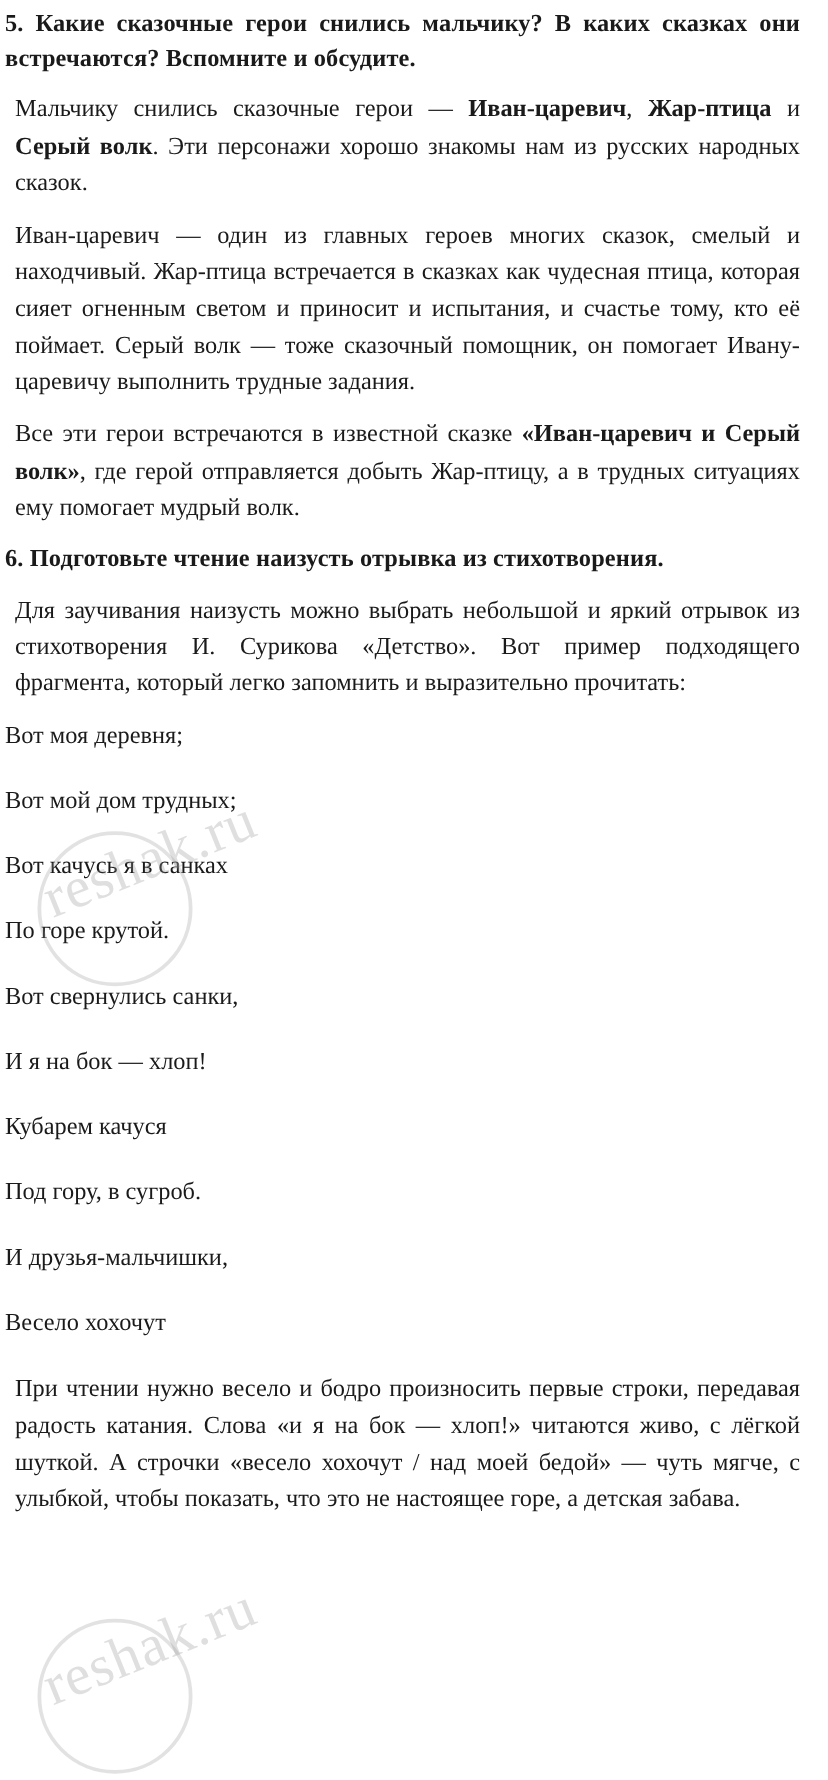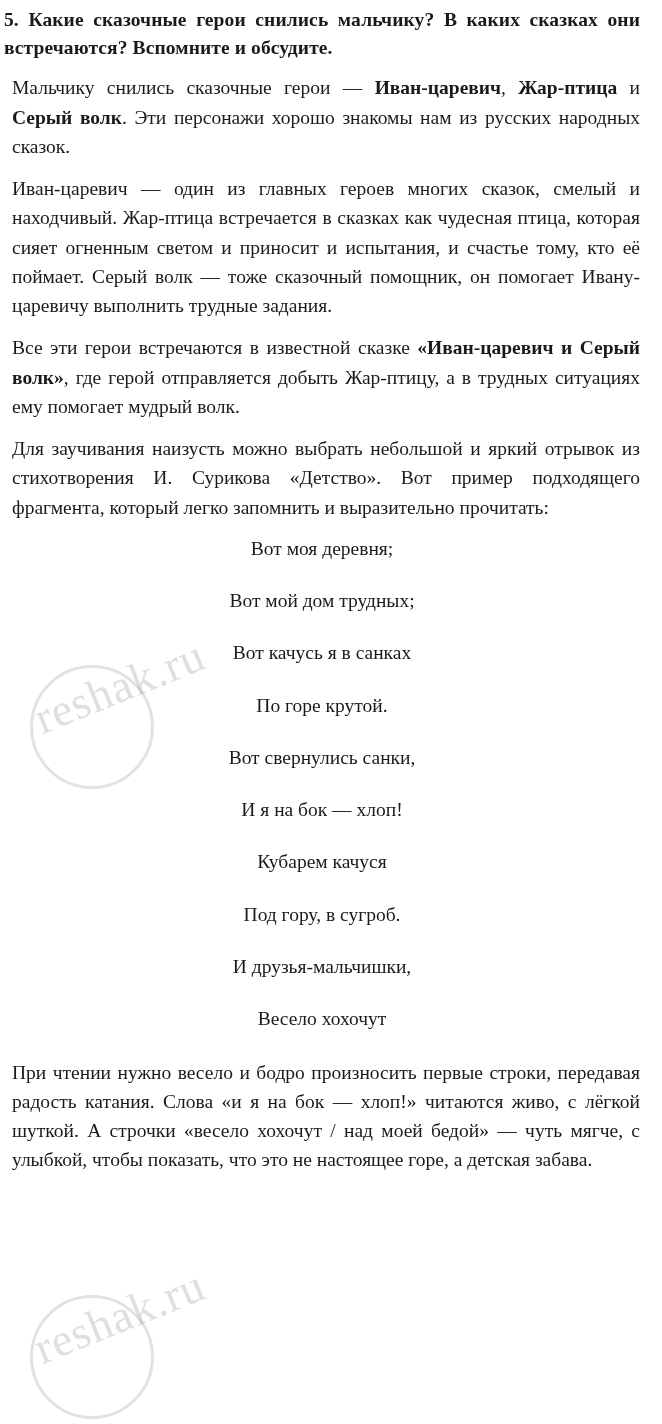"6. Подготовьте чтение наизусть отрывка" h2.q-heading { html: none -> <h2>6. Подготовьте чтение наизусть отрывка из стихотворения.</h2> }
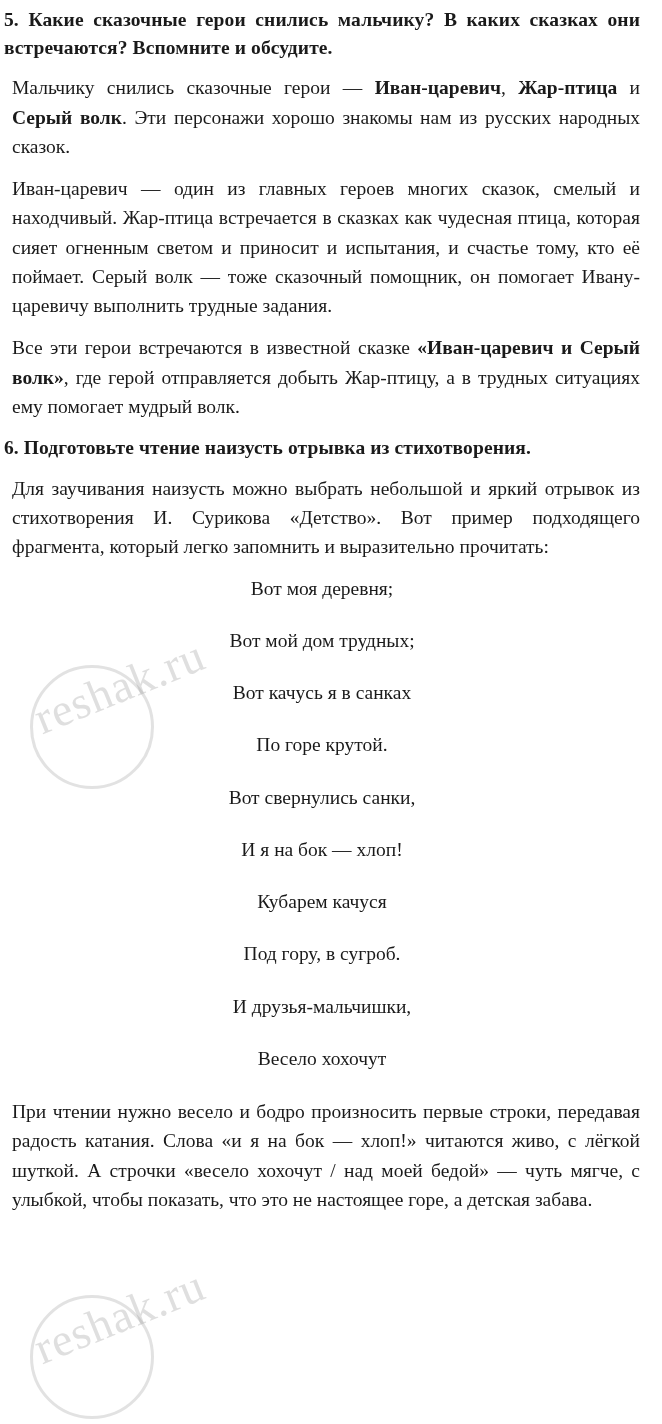"Вот моя деревня;" p.verse { text-align: center -> left }
